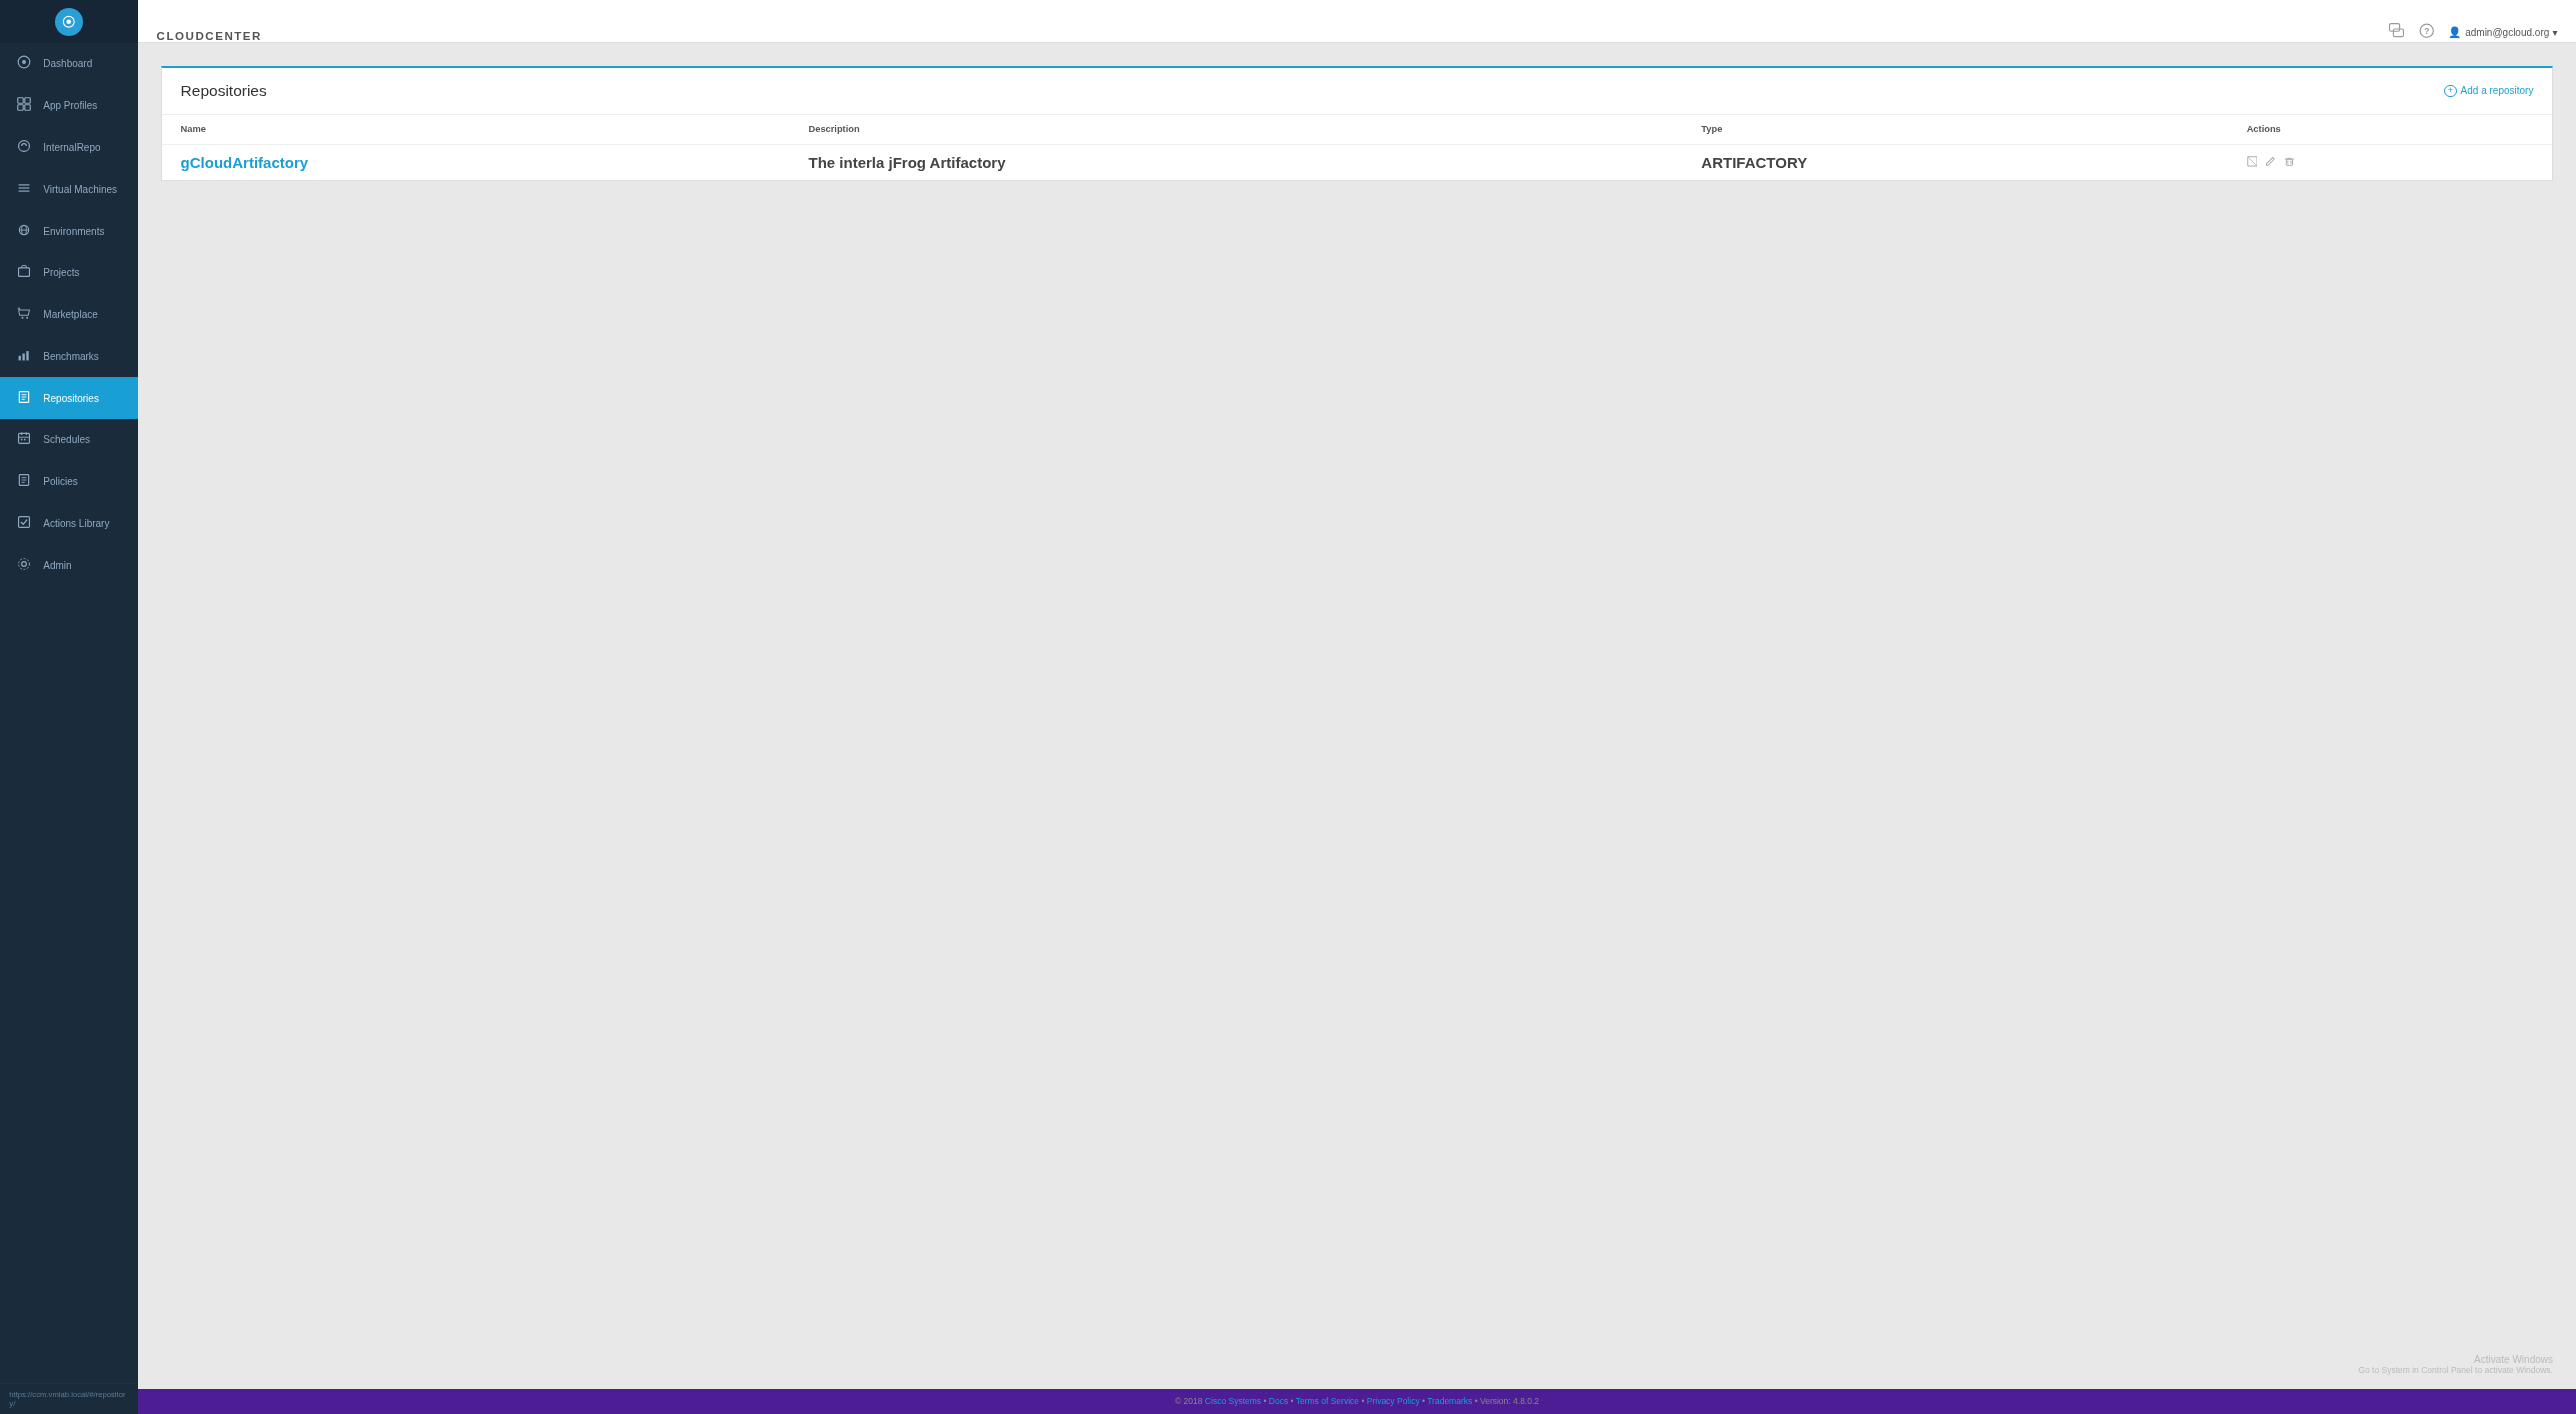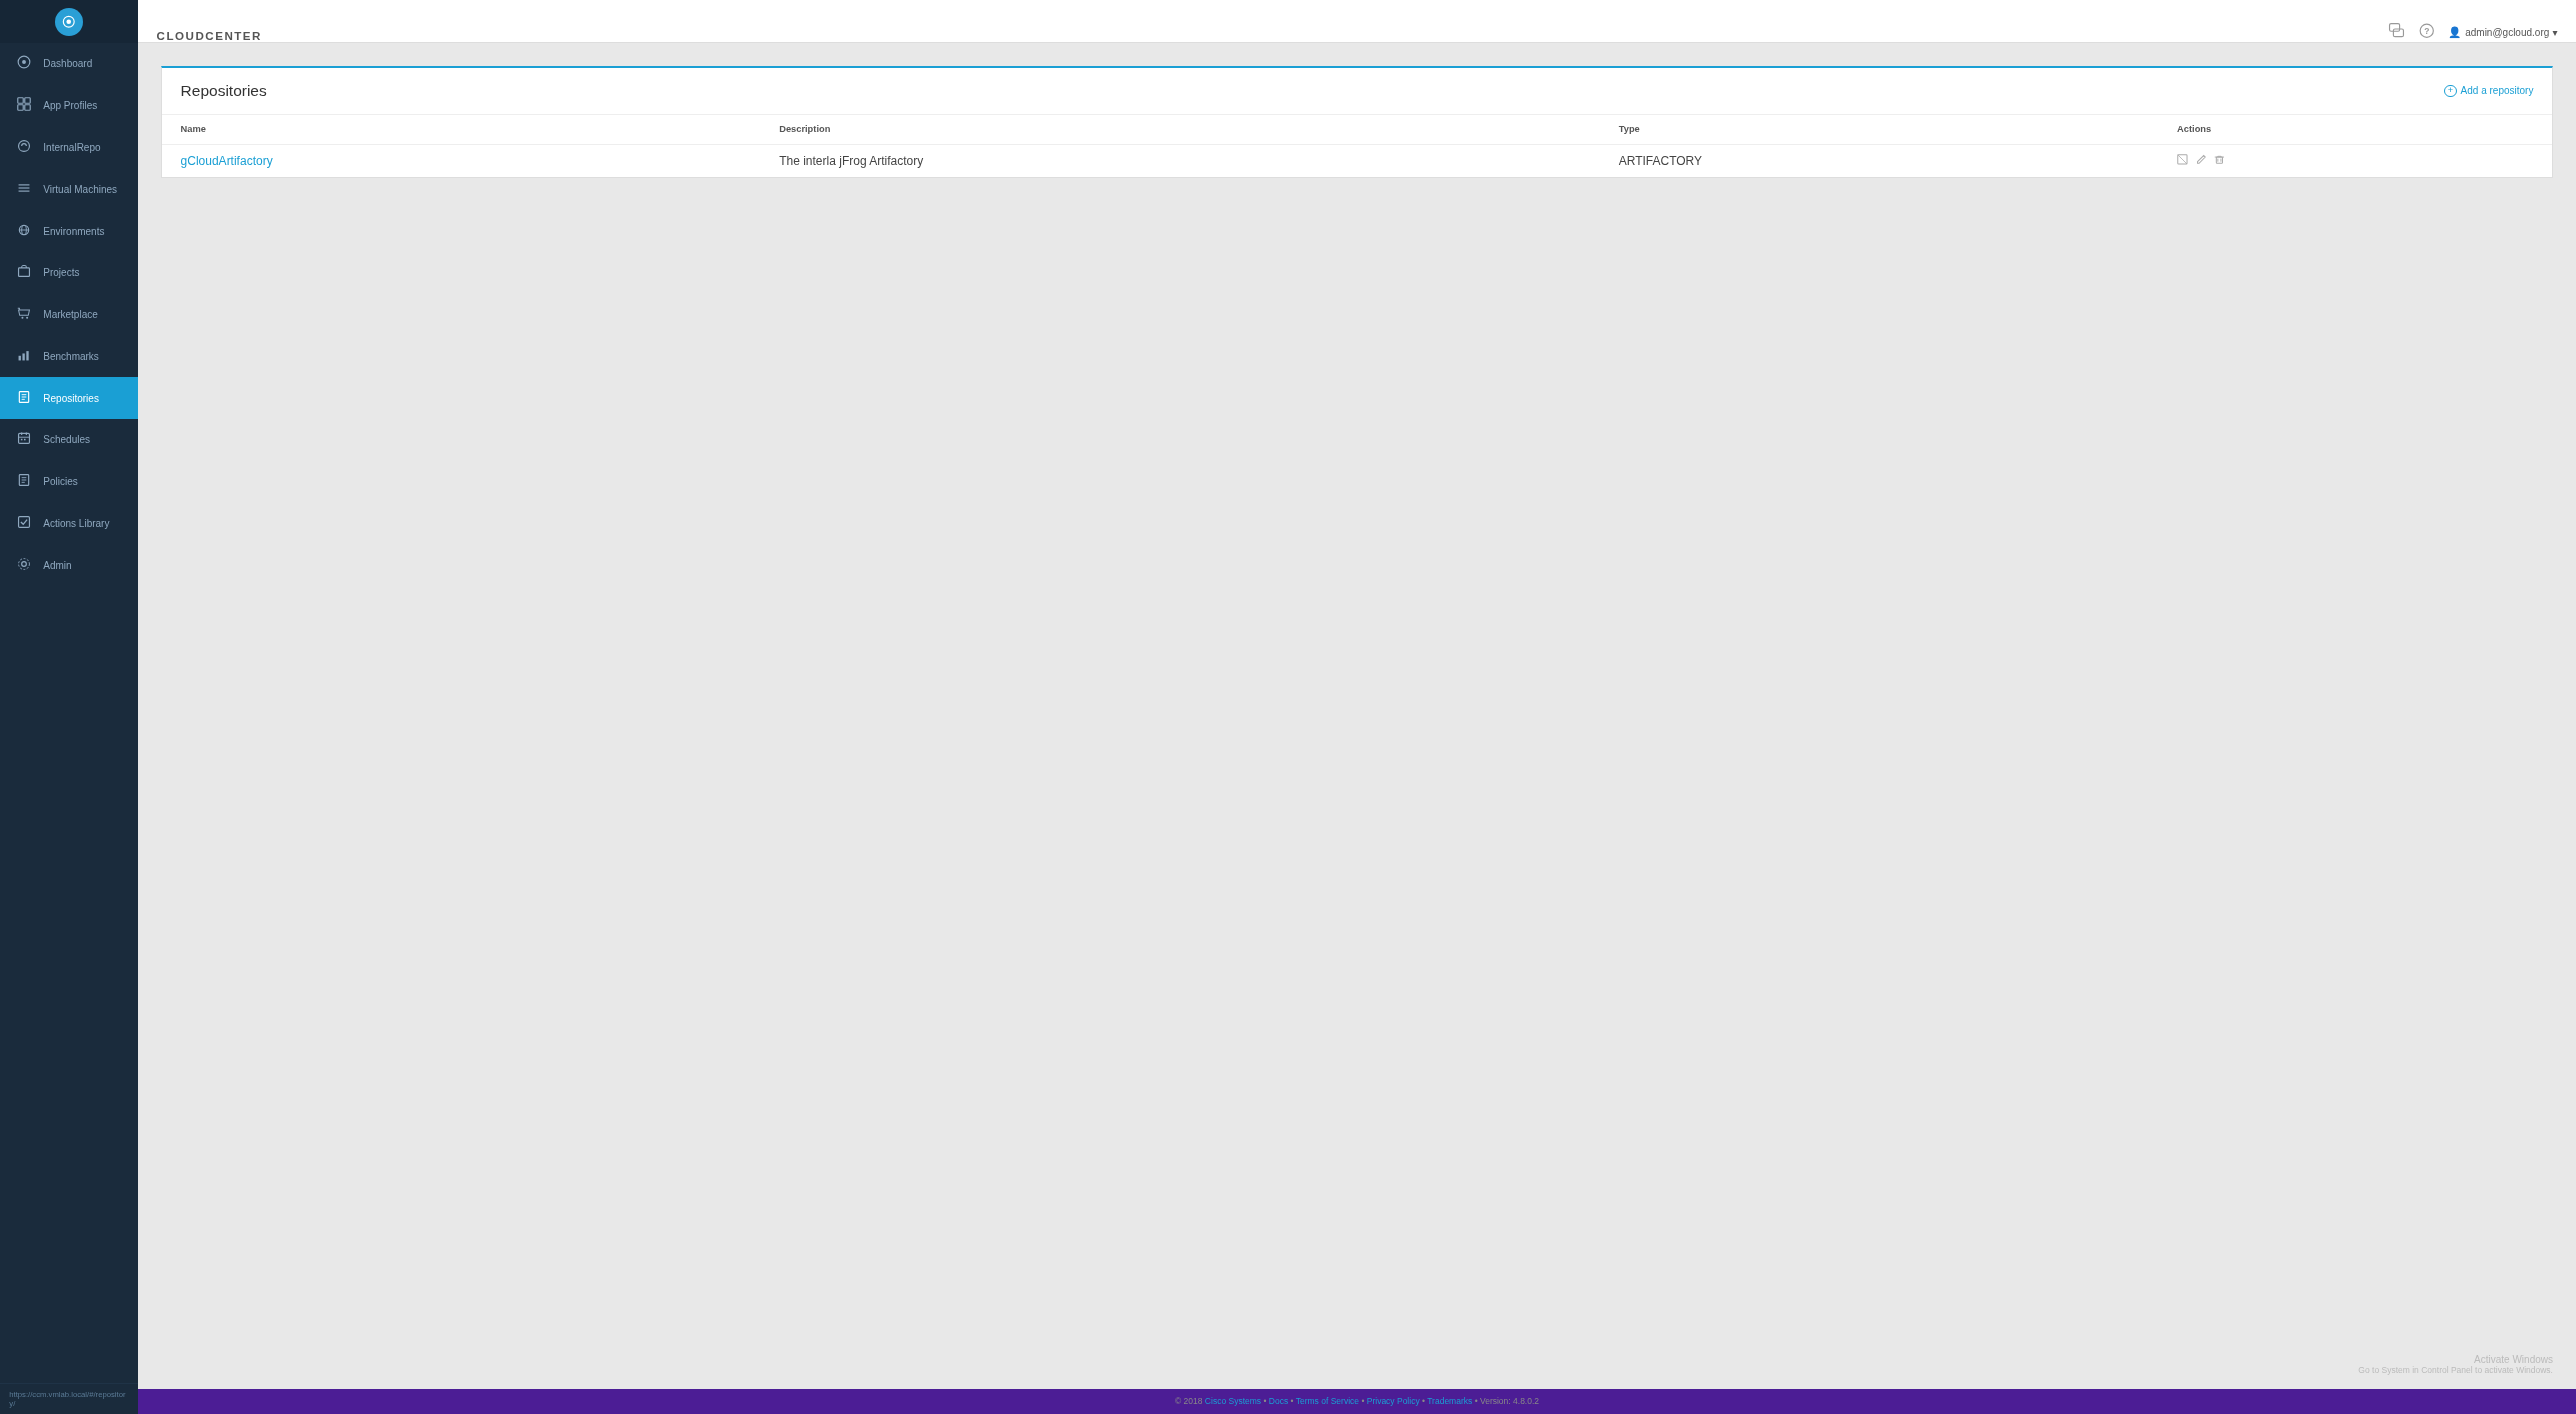"gCloudArtifactory" .repo-table td { font-size: 12px -> 15px; font-weight: none -> bold }
